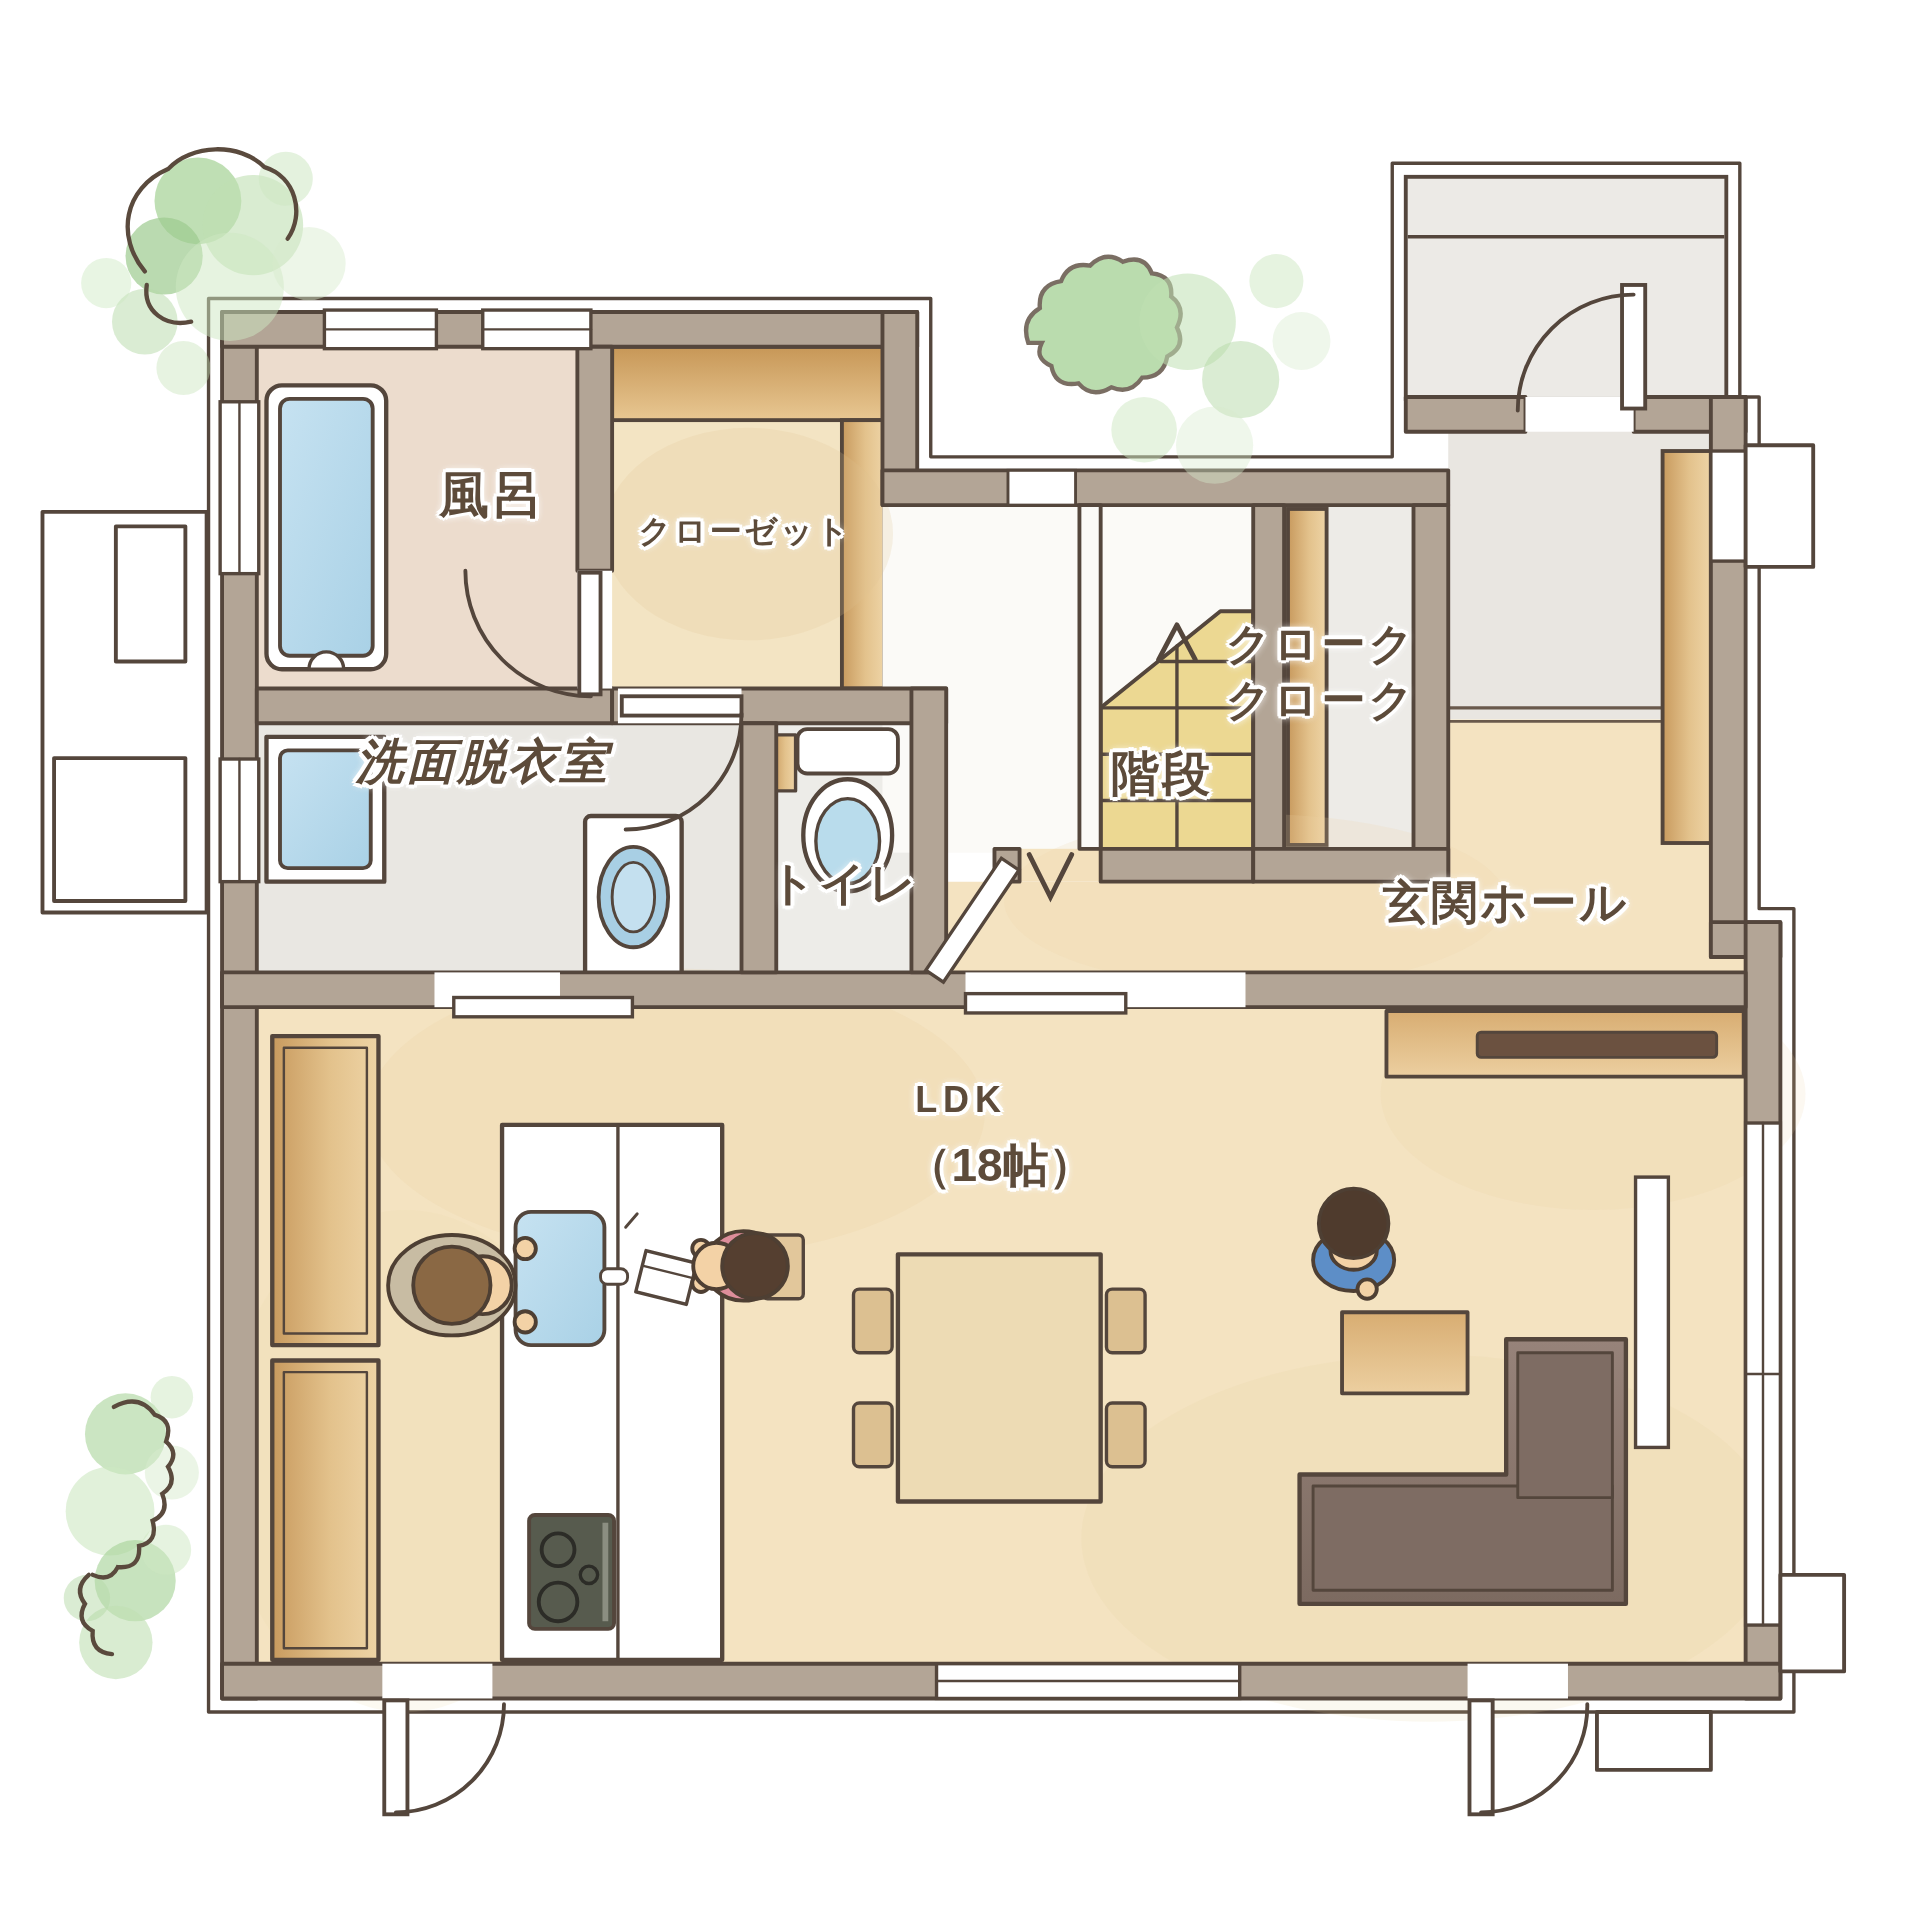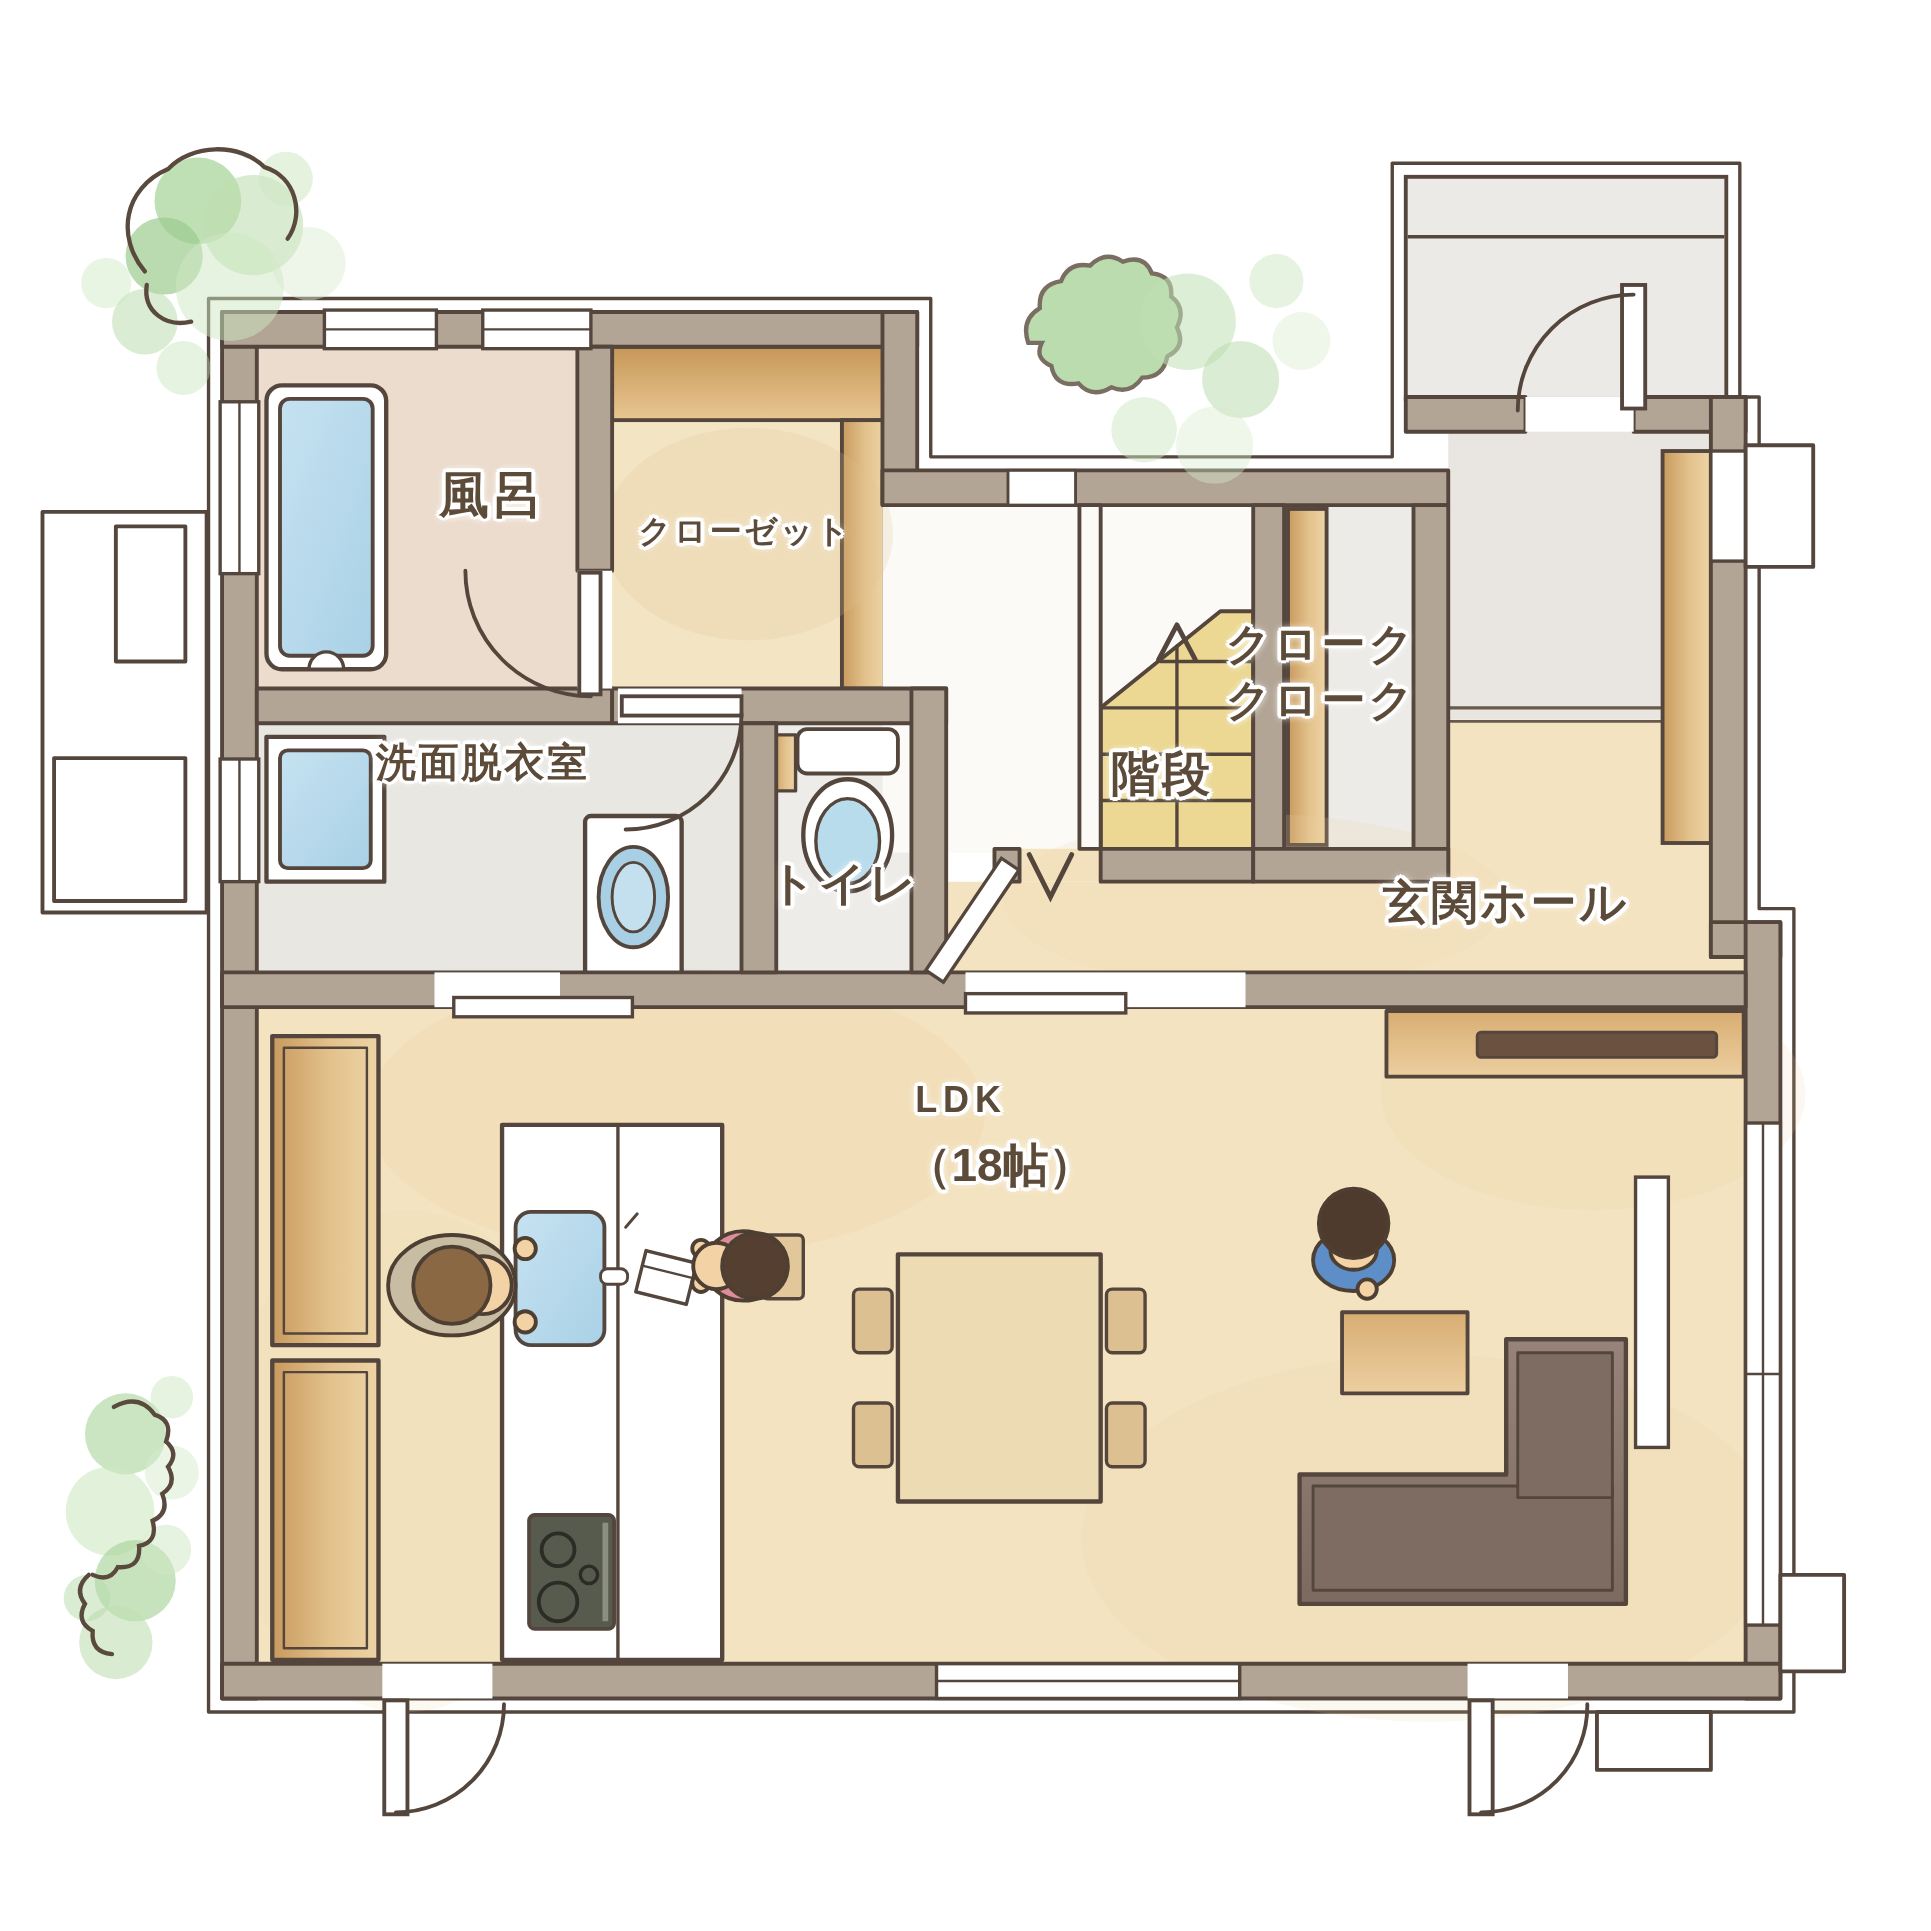"洗面脱衣室" .lbl-wash { font-size: 40px -> 48px; font-style: none -> italic }
